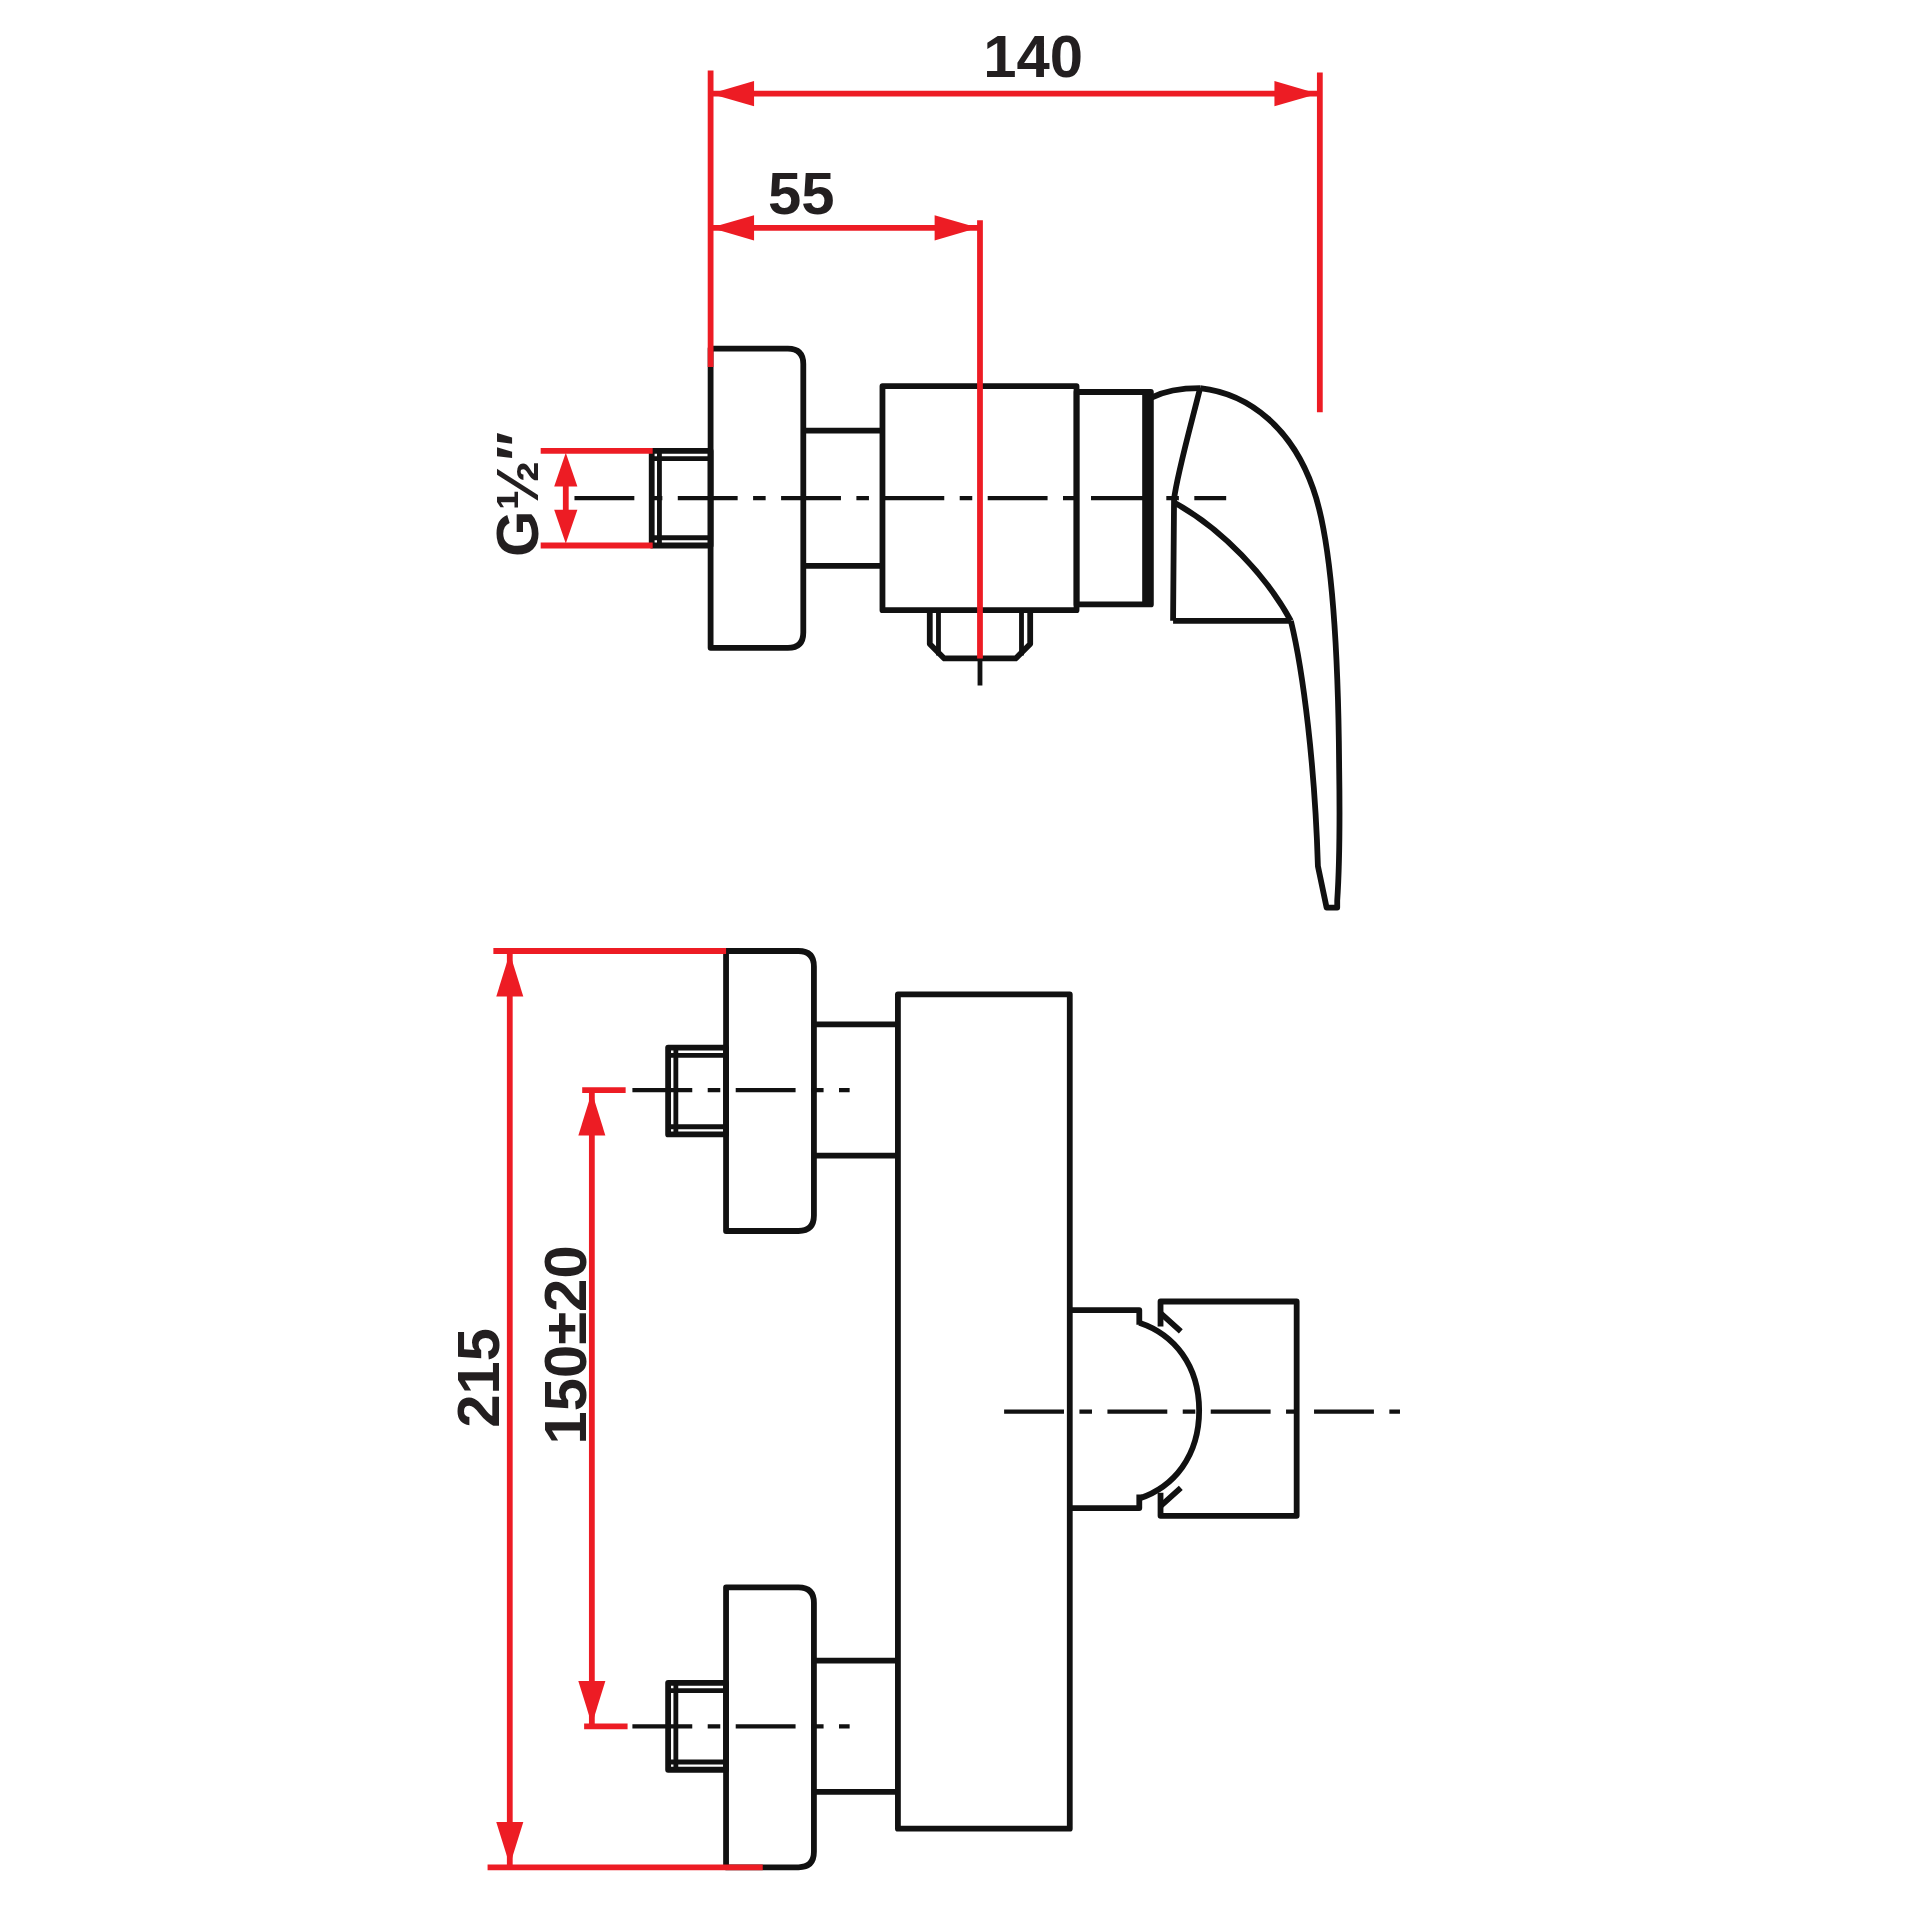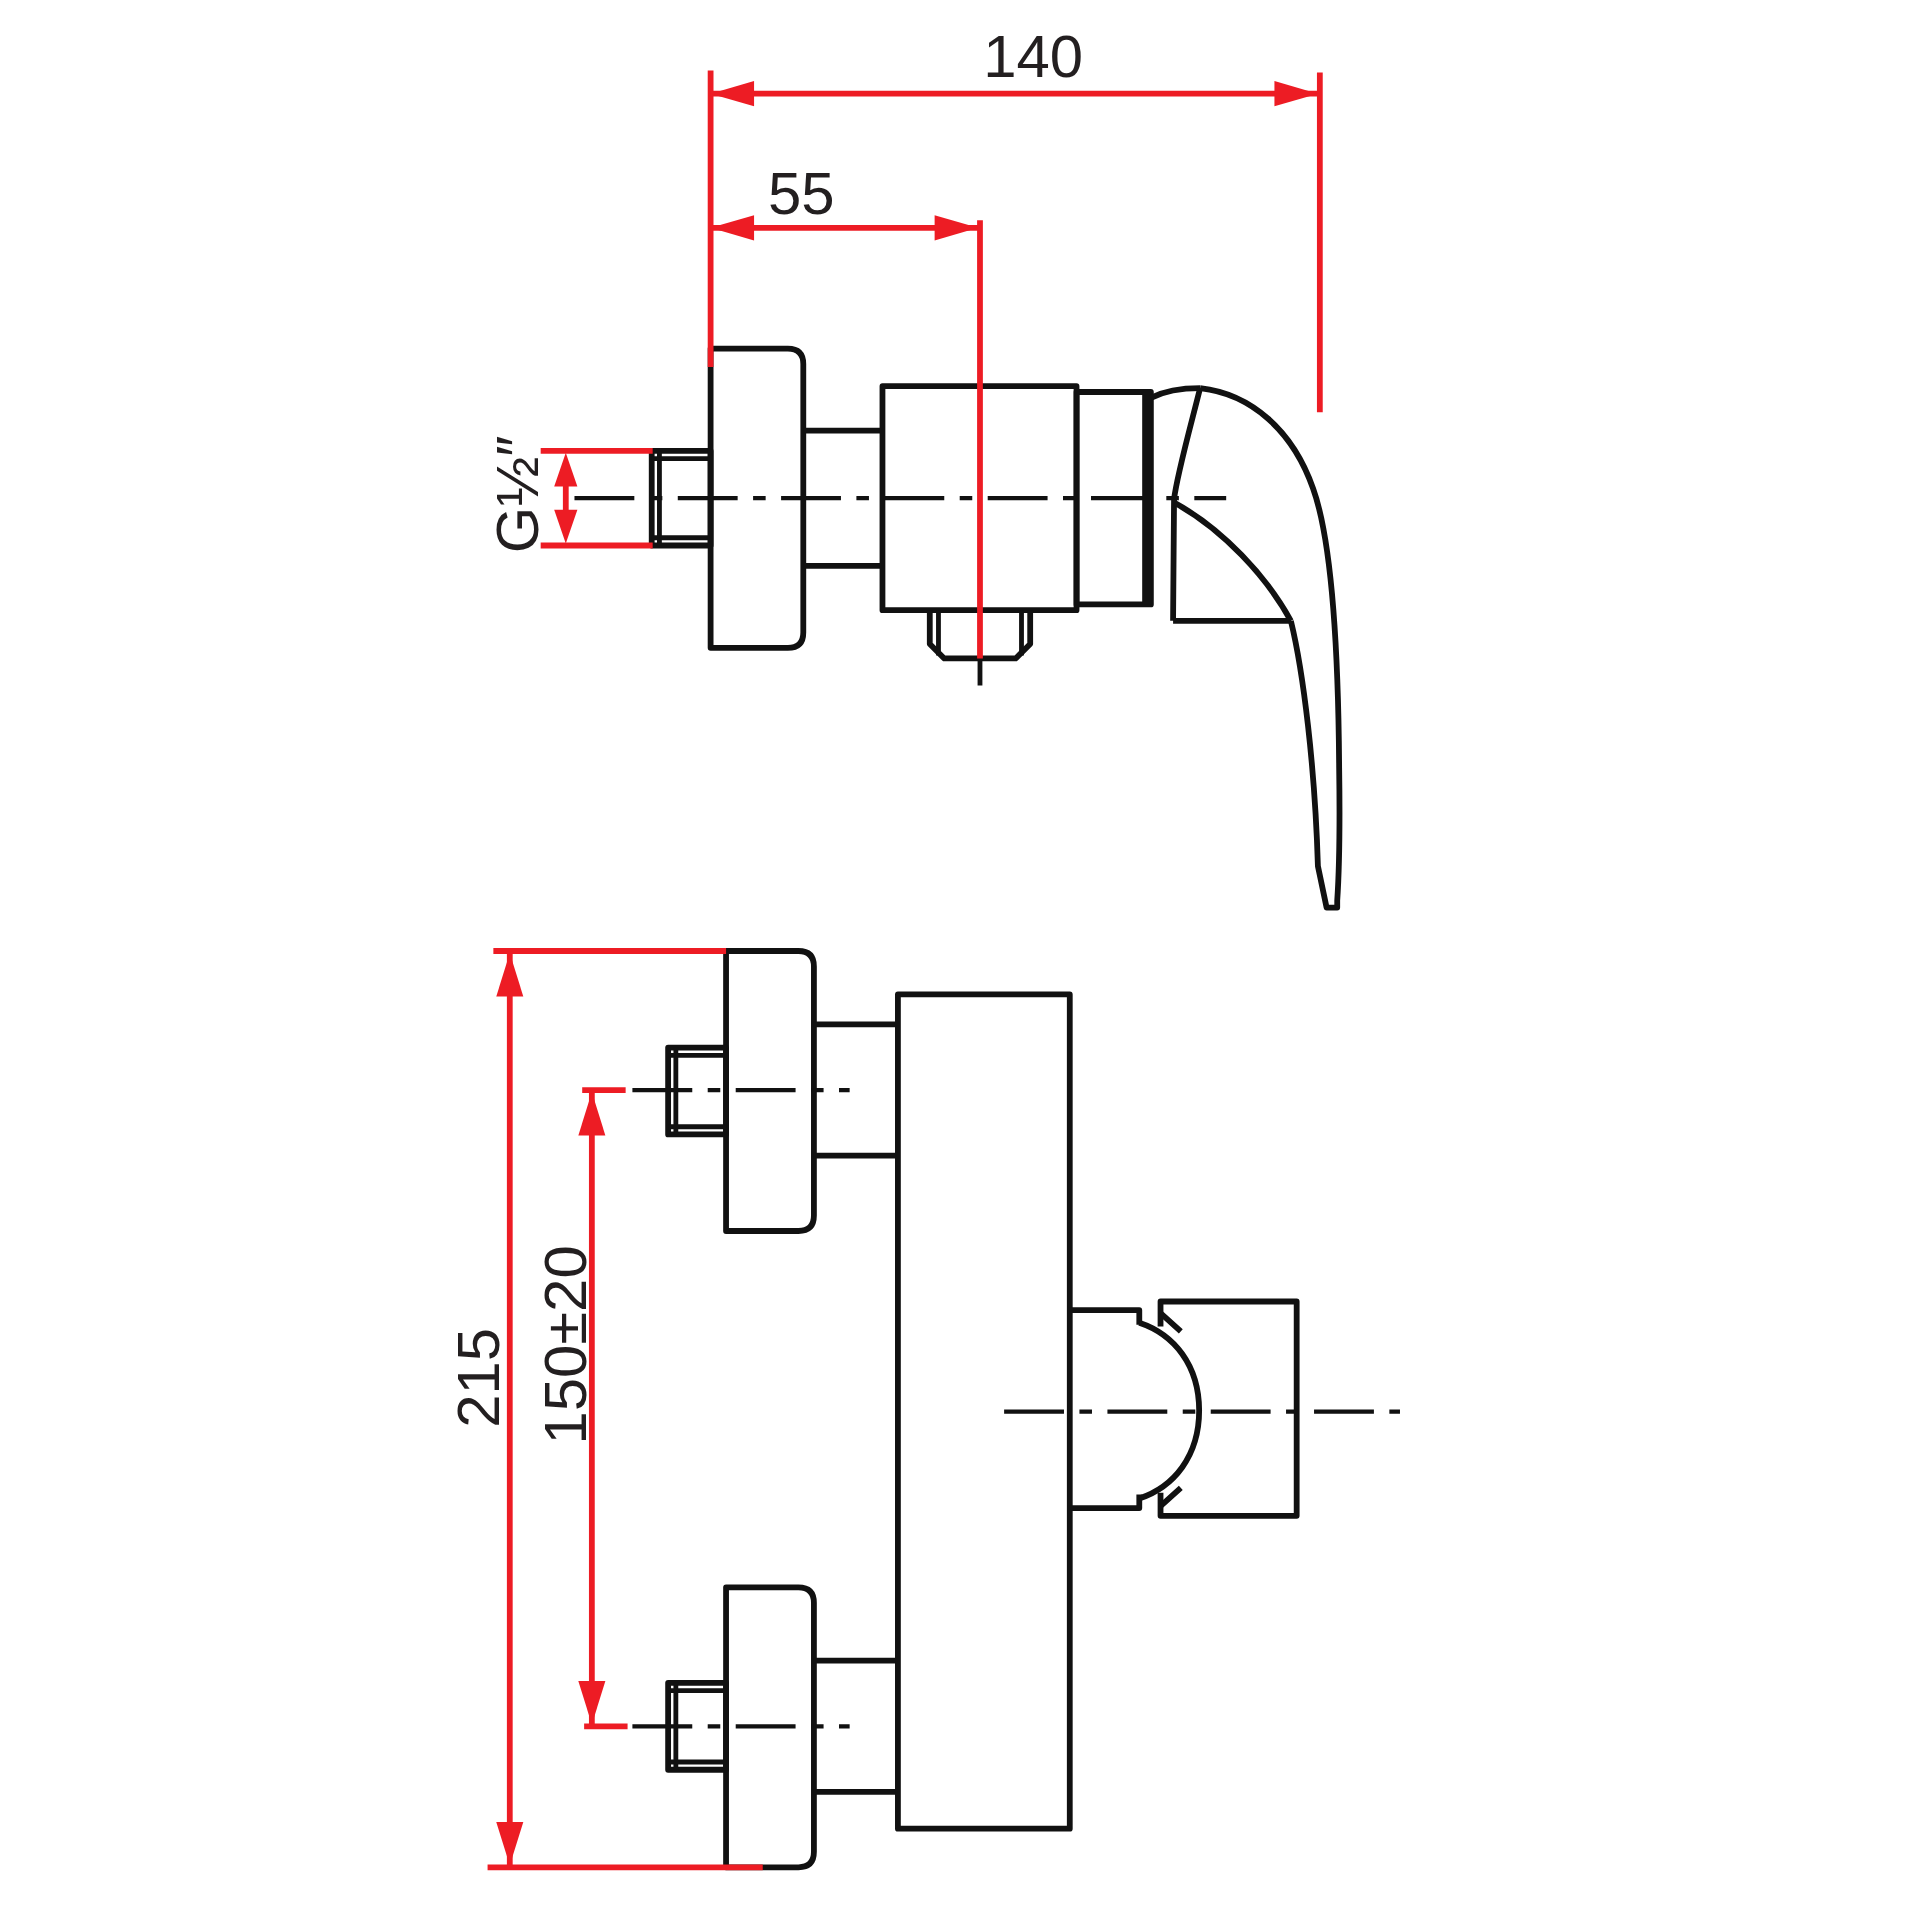"140" .page { font-weight: none -> bold }
